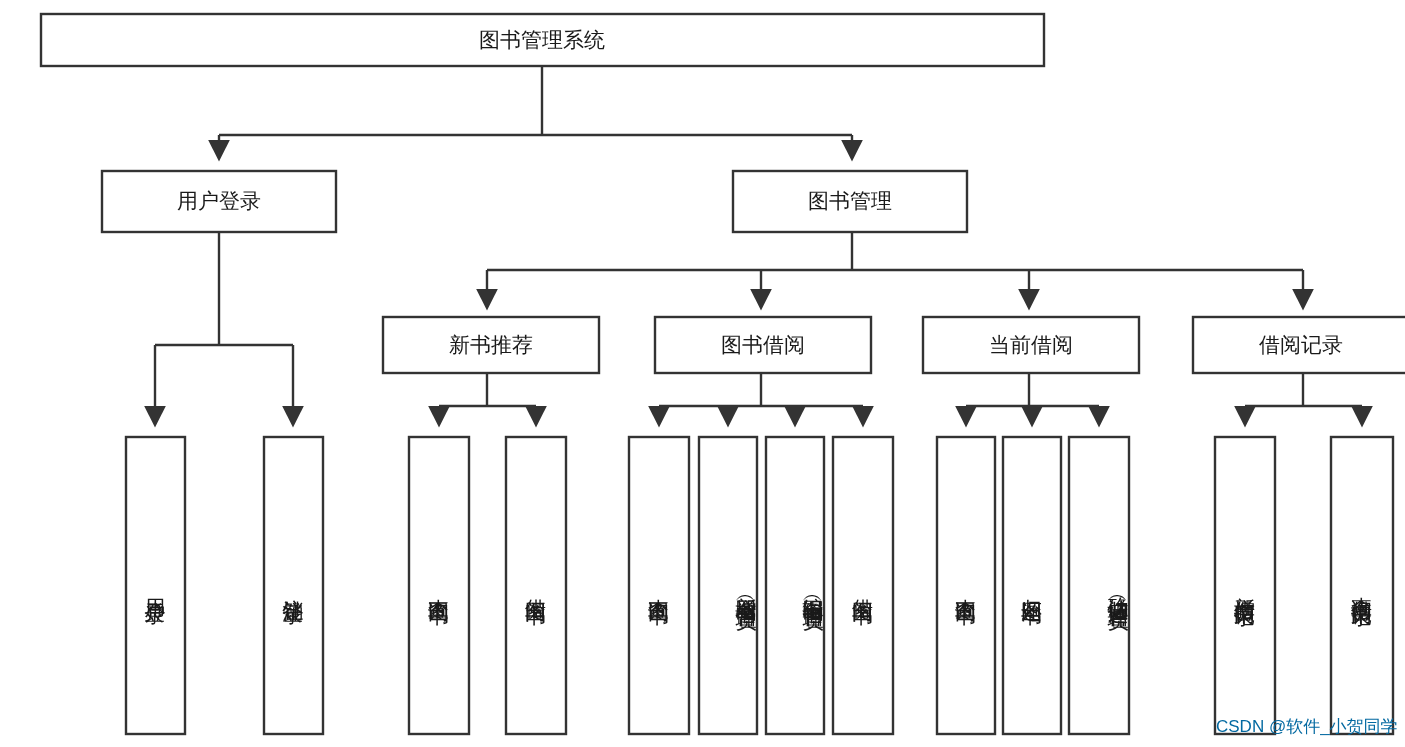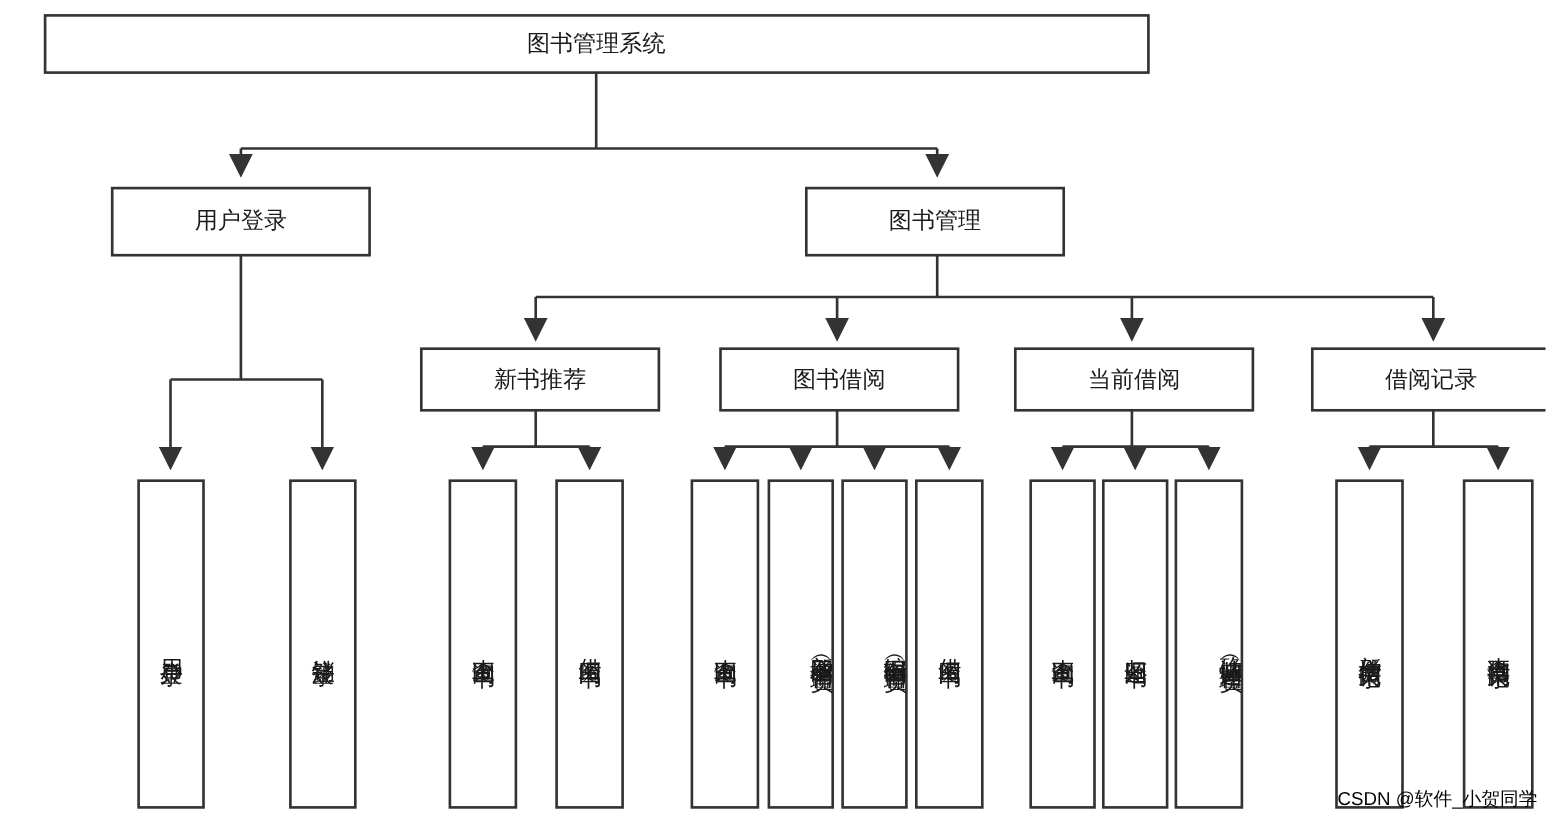"CSDN @软件_小贺同学" .watermark { color: #000000 -> #0369a1 }
